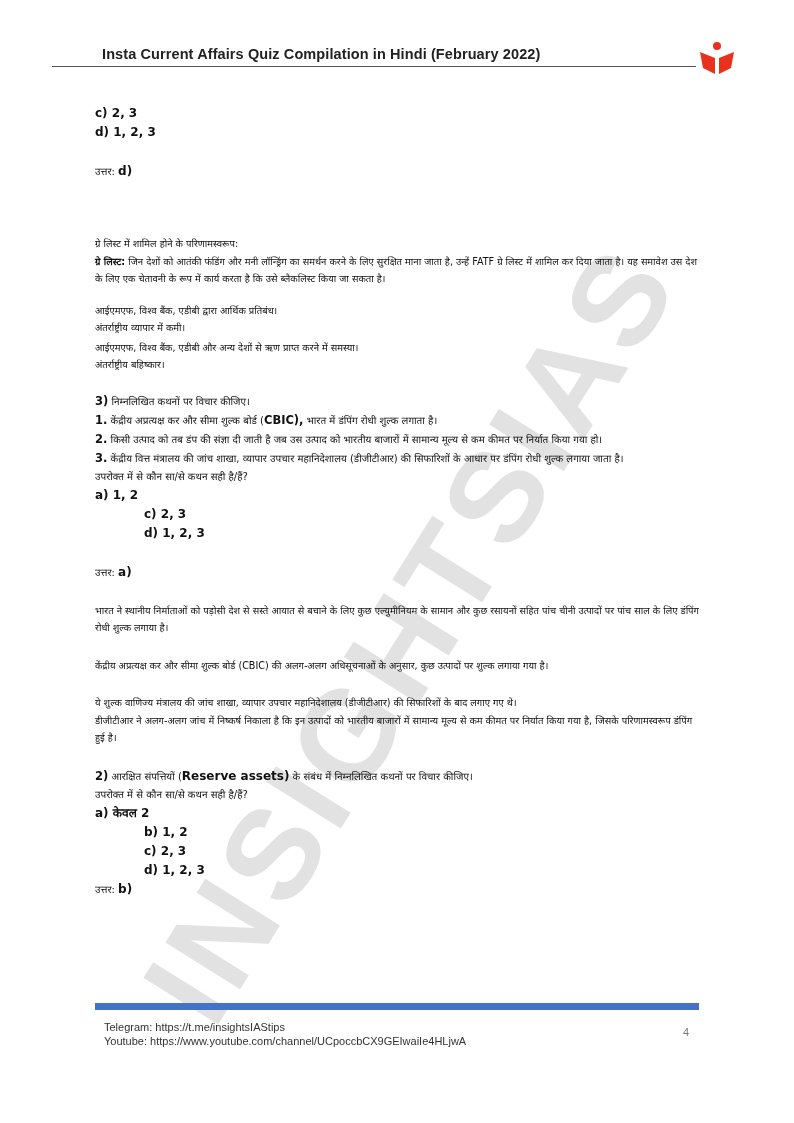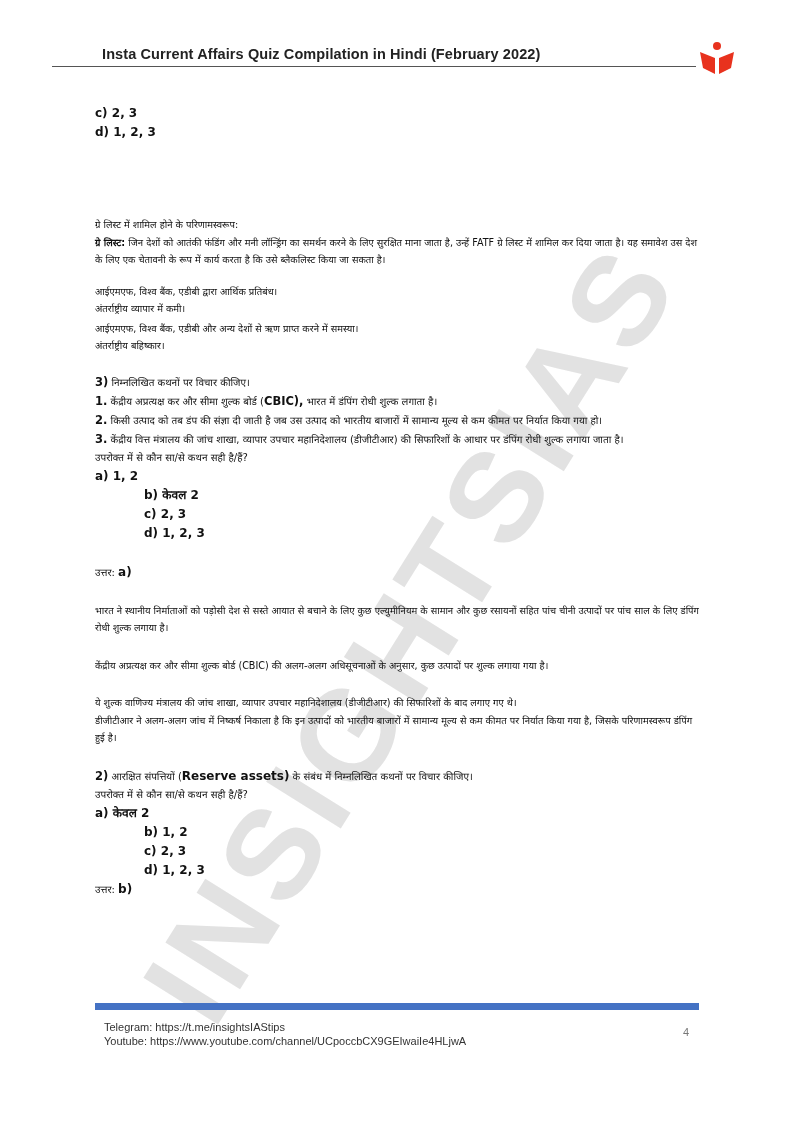"उत्तर: d)" div.ans { html: none -> <div><span>उत्तर:</span> <b>d)</b></div> }
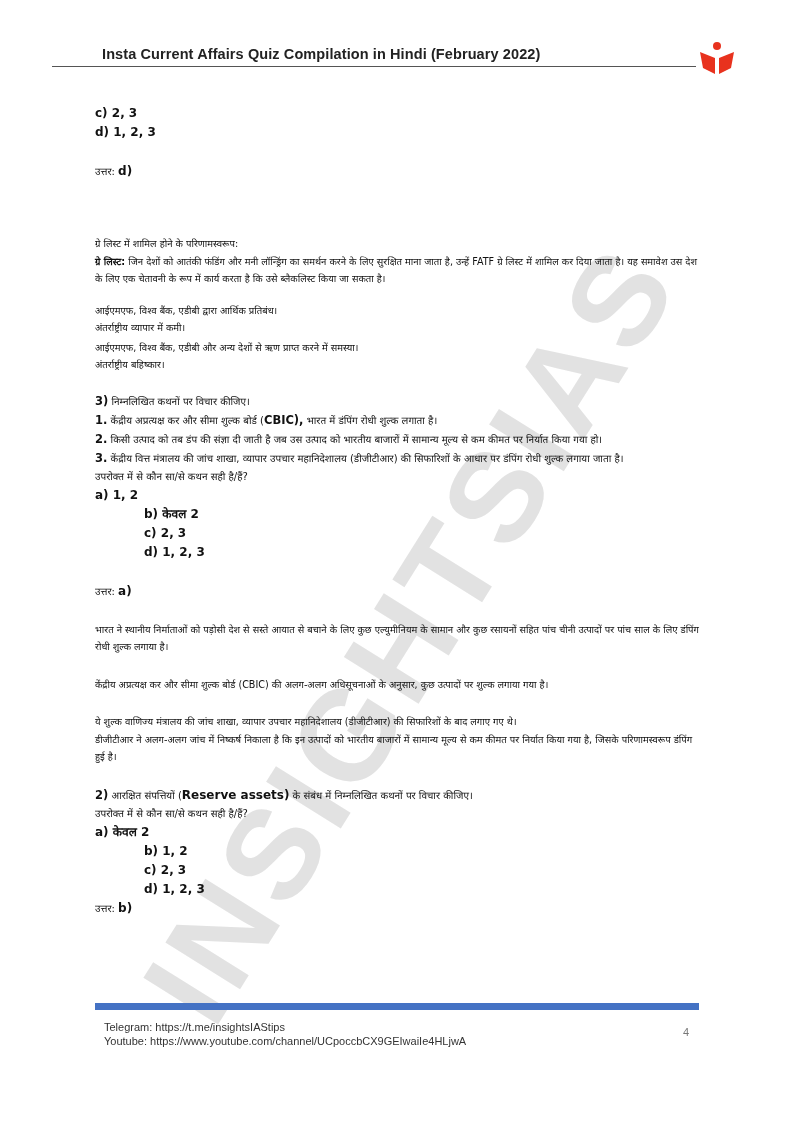"b) केवल 2" div.opt { html: <div>b) केवल 2</div> -> none }
